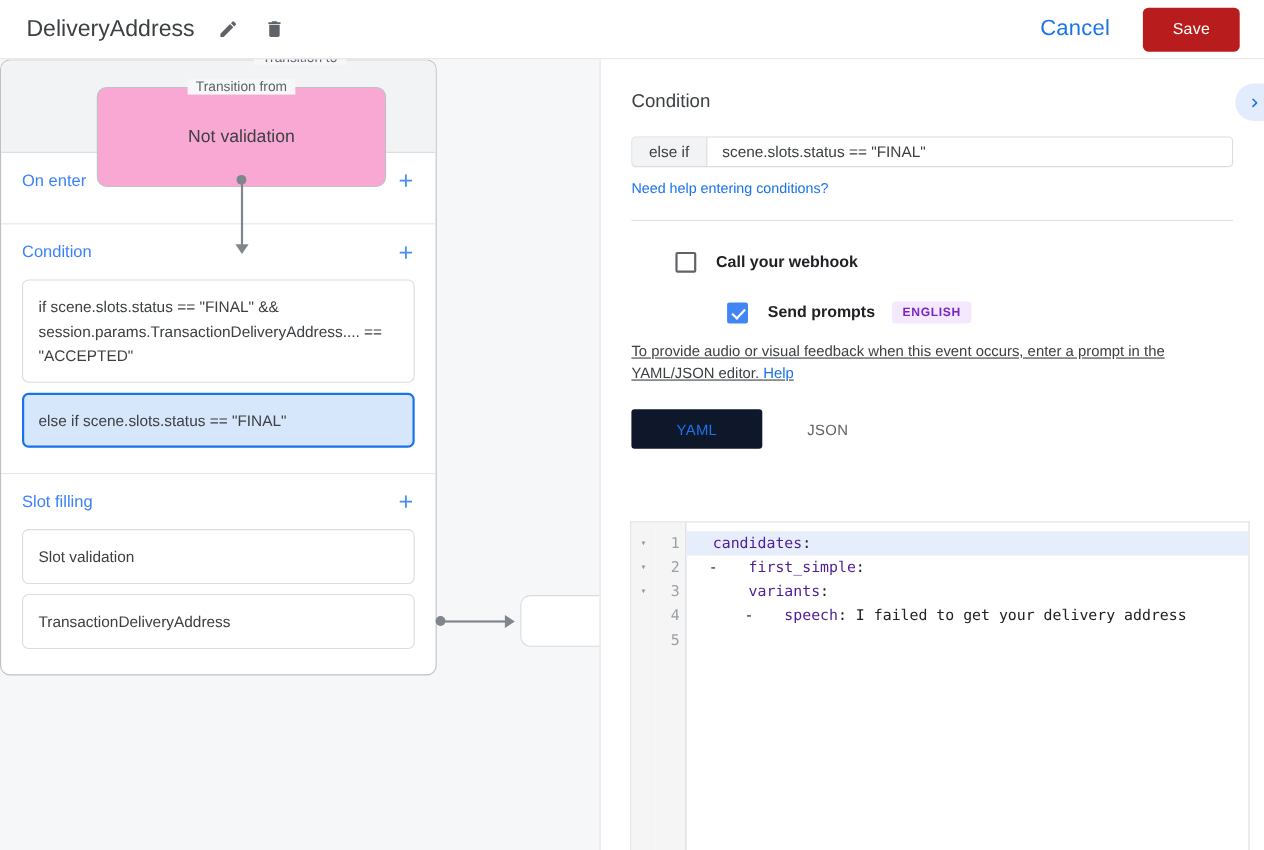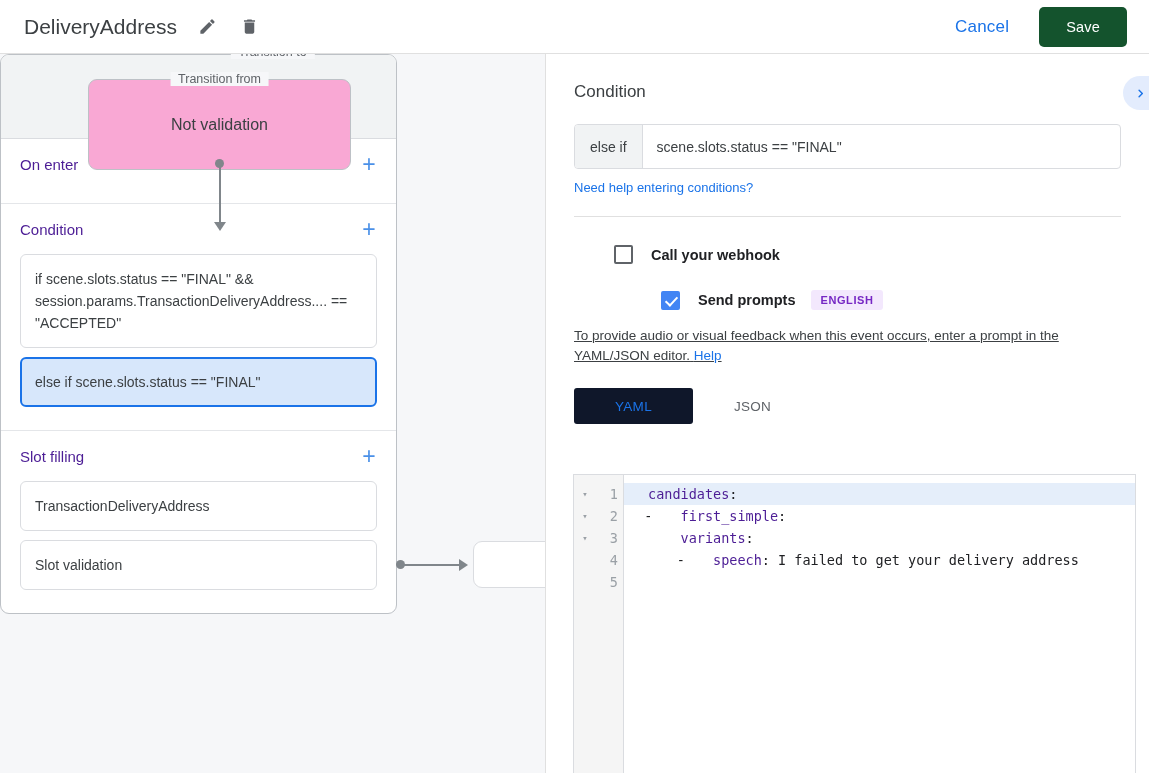"Cancel" .btn-cancel { font-size: 17px -> 20px }
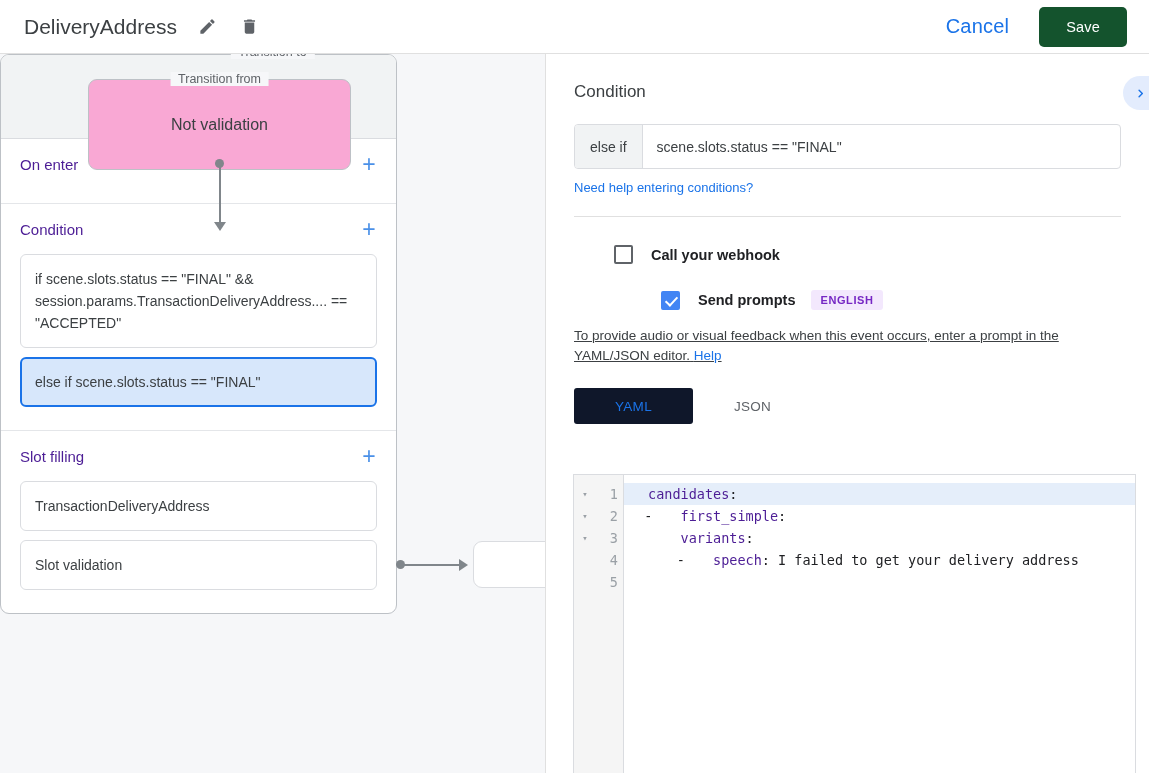"Save" .btn-save { background: #14532d -> #b91c1c }
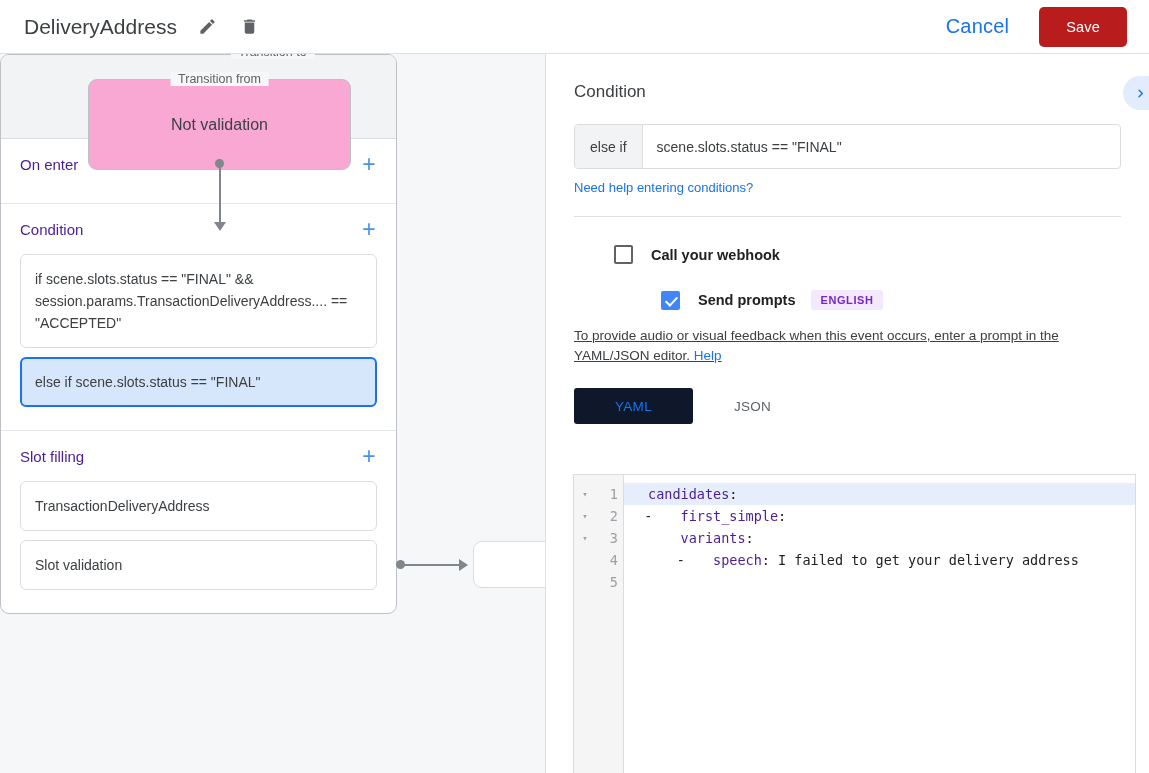"else if" .cond-row { height: 45px -> 28px }
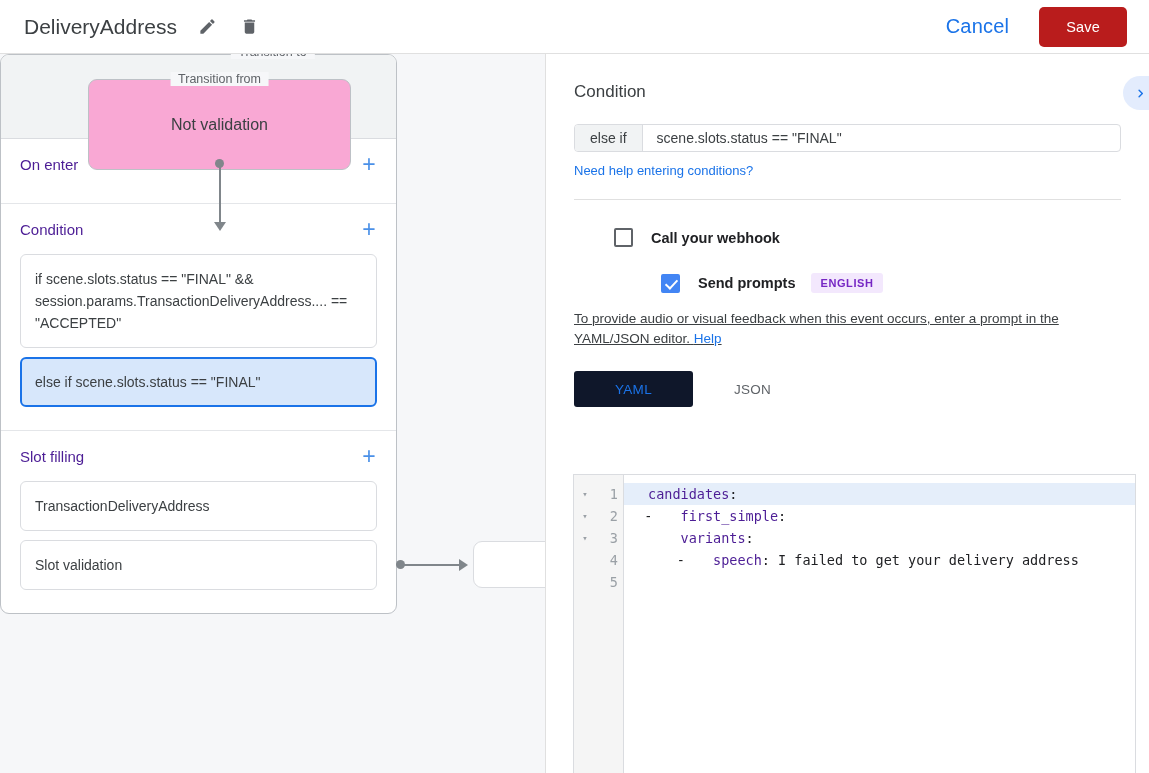"On enter" .section-title { color: #4c1d95 -> #3b82f6 }
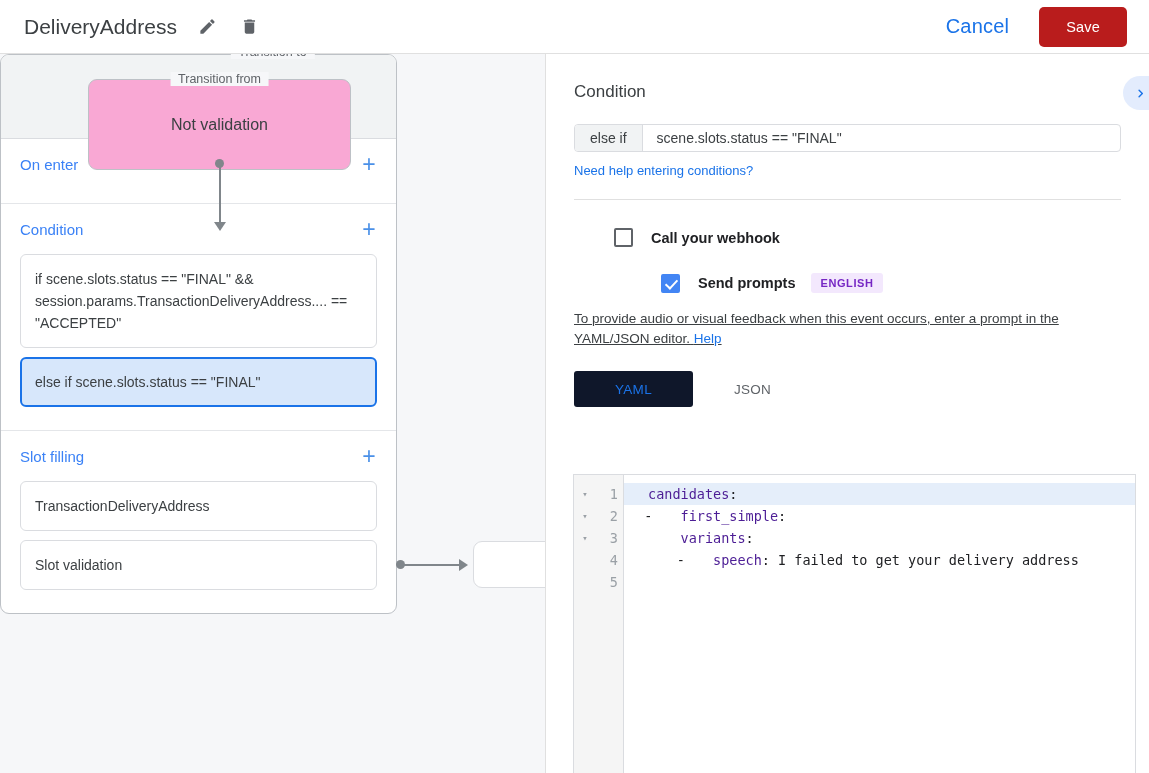"TransactionDeliveryAddress" div.item-box { order: before "Slot validation" -> after "Slot validation" }
